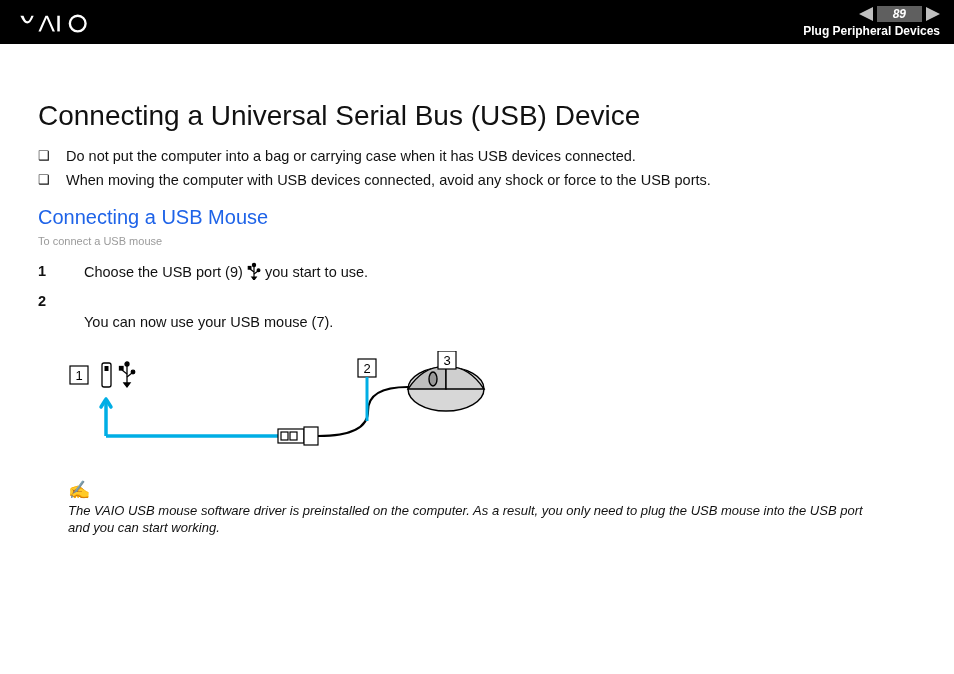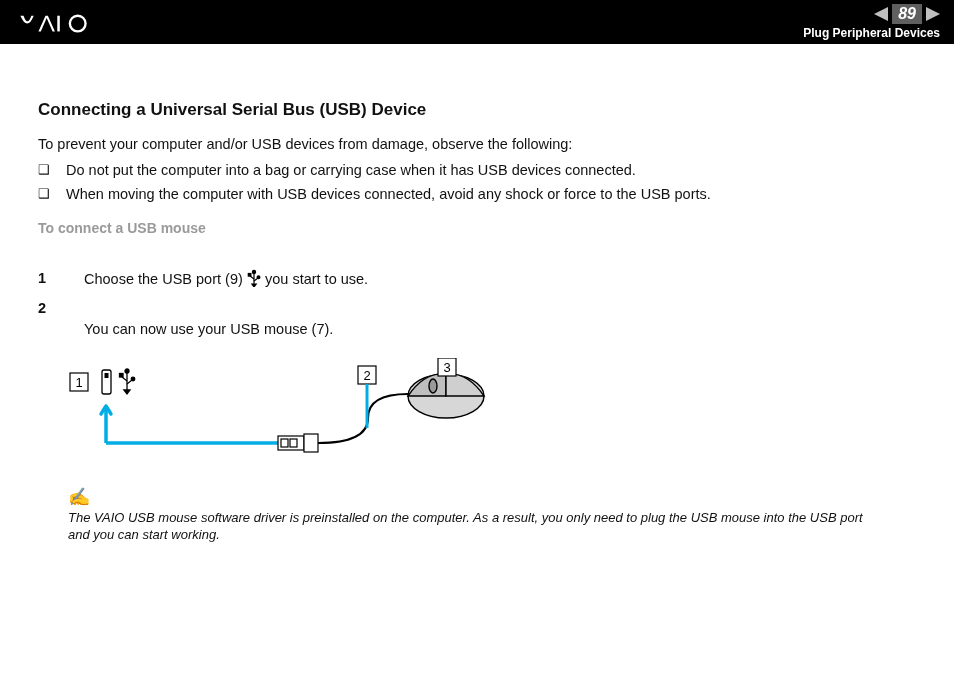"89" .page-num-box { font-size: 16px -> 12px; padding: 1px 6px -> 1px 16px }
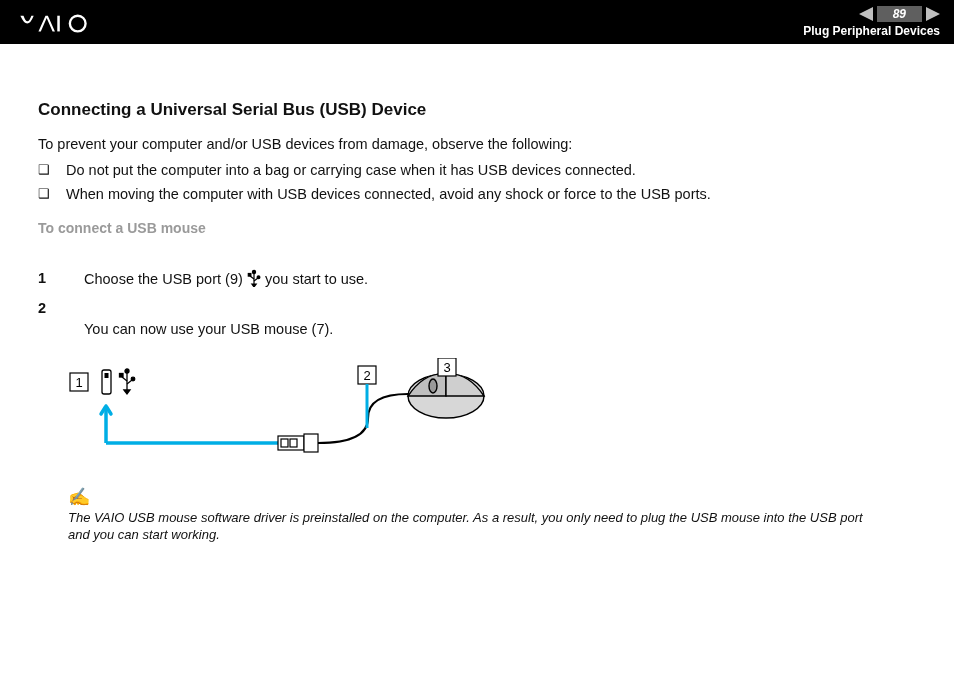"Connecting a Universal Serial Bus" h1.main { font-size: 17px -> 28px; font-weight: 700 -> 400 }
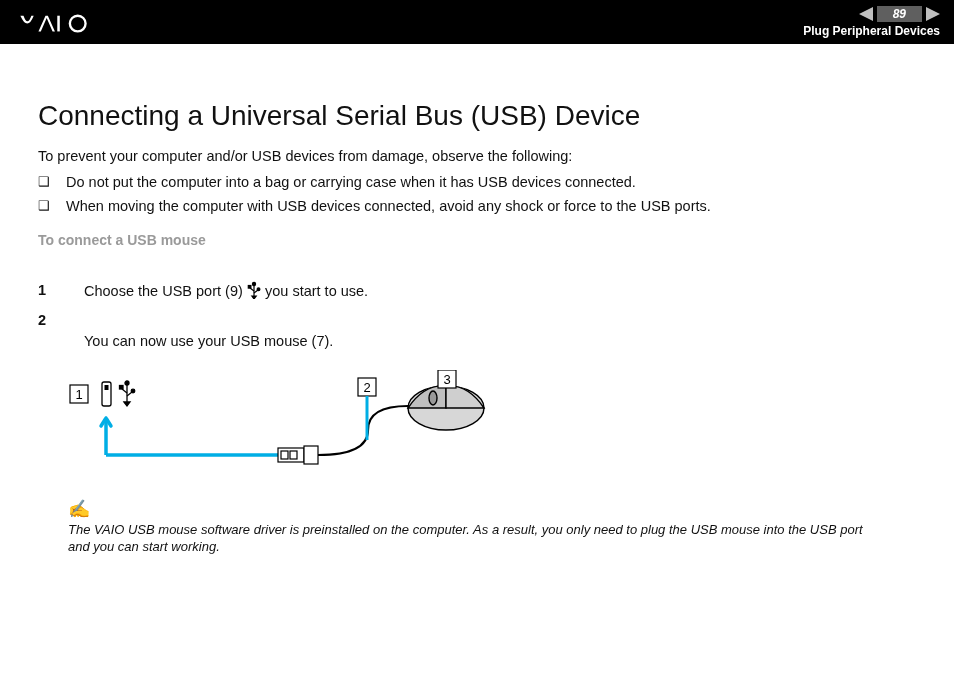"To prevent your computer and/or" p.intro { html: <p>To prevent your computer and/or USB devices from damage, observe the following:</p> -> none }
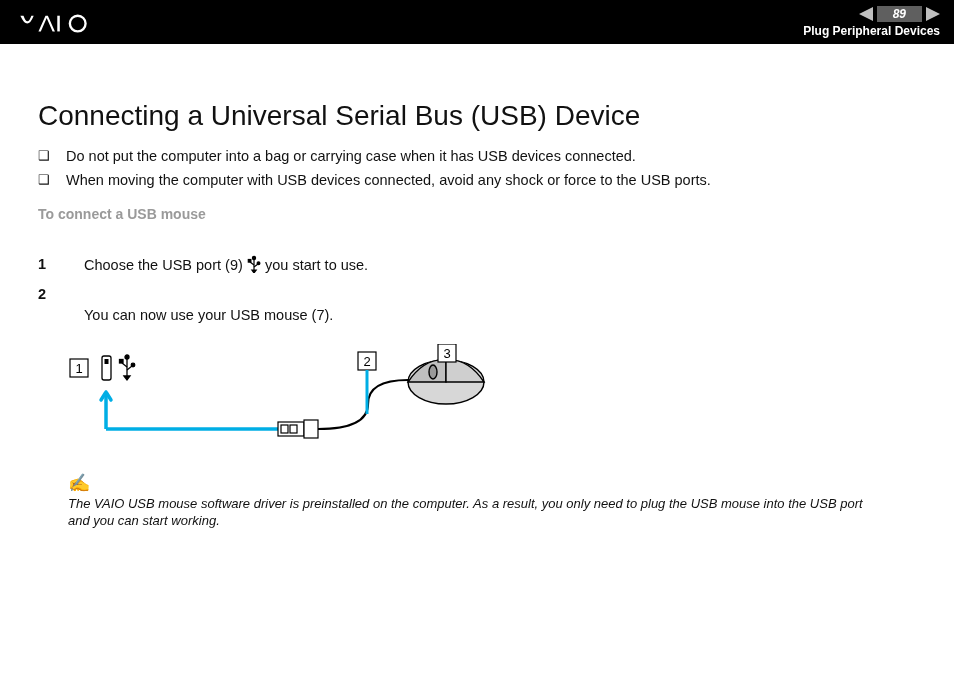"Connecting a USB Mouse" h2.sub { html: none -> <h2>Connecting a USB Mouse</h2> }
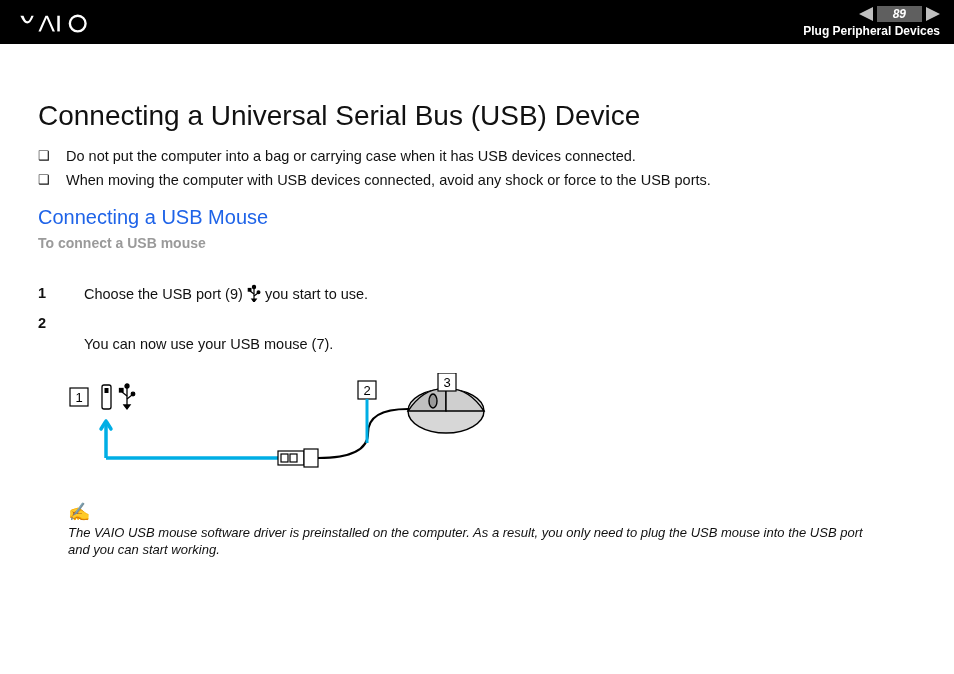"To connect a USB mouse" h3.task { font-size: 14px -> 11px; font-weight: 700 -> 400; margin-bottom: 32px -> 14px }
